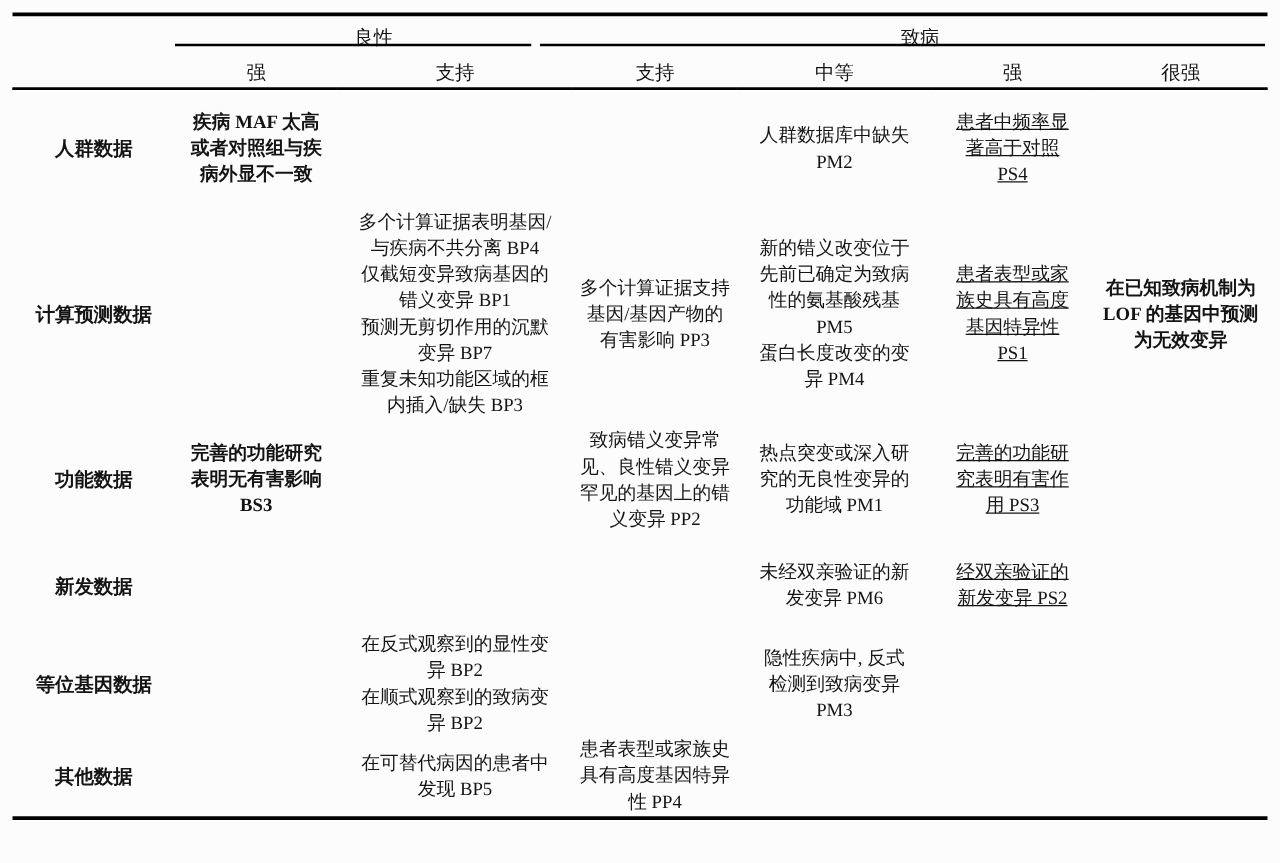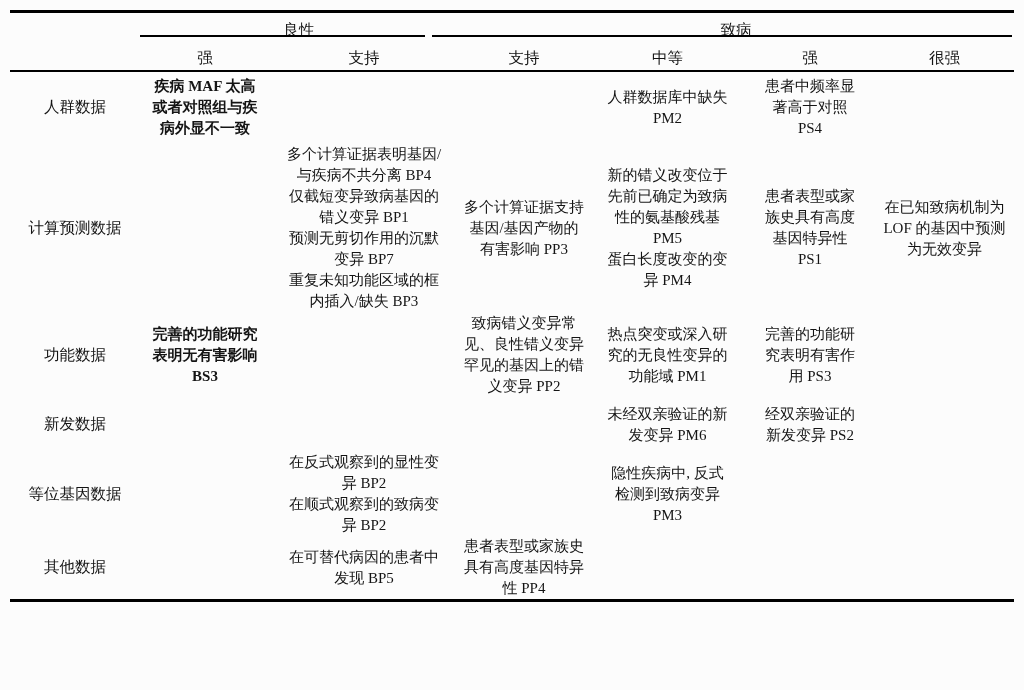"患者中频率显著高于对照 PS4" td.c-pstr { padding: 4px 15px -> 16px 15px; text-decoration: none -> underline }
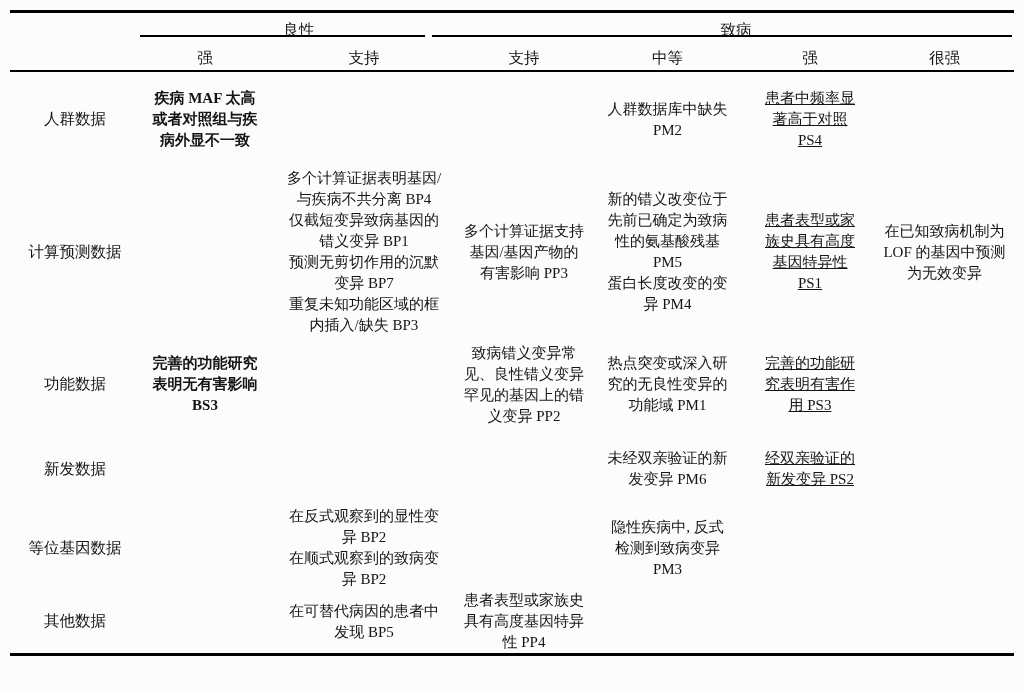"人群数据" tbody th.row-label { font-weight: normal -> bold }
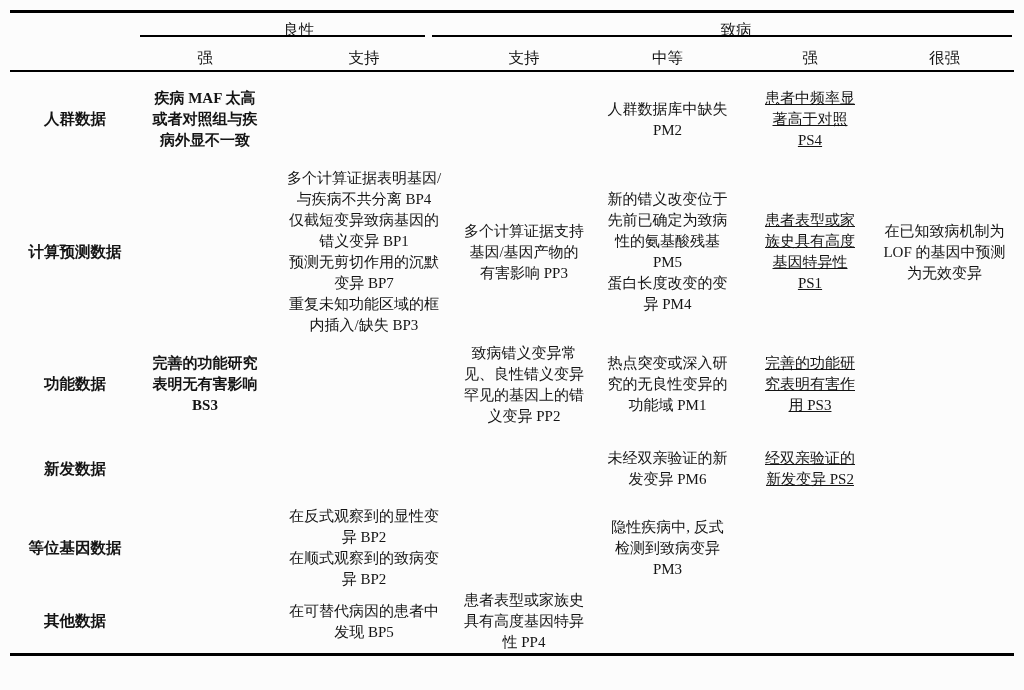"在已知致病机制为 LOF 的基因中预测为无效变异" td.c-vstr { font-weight: none -> bold }
